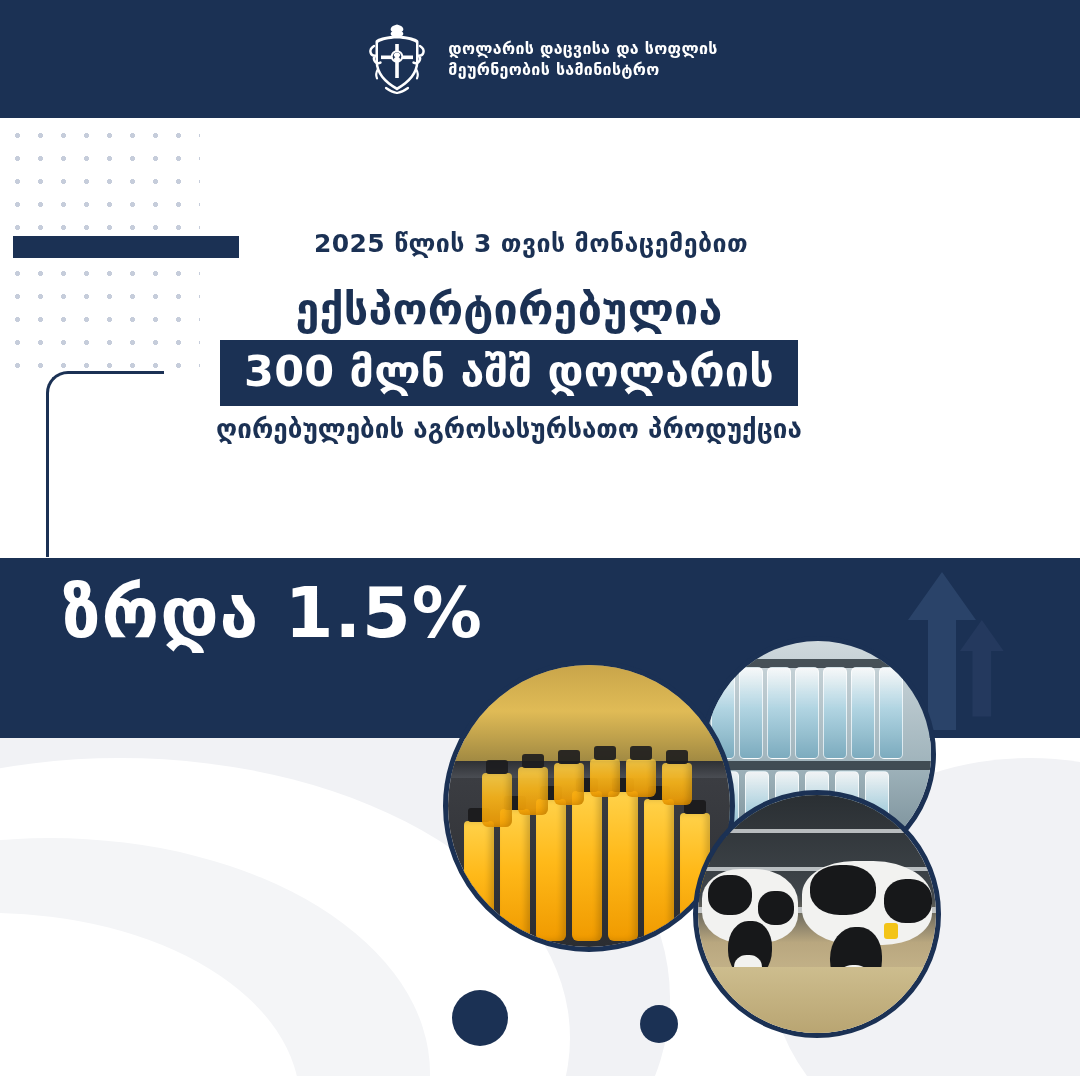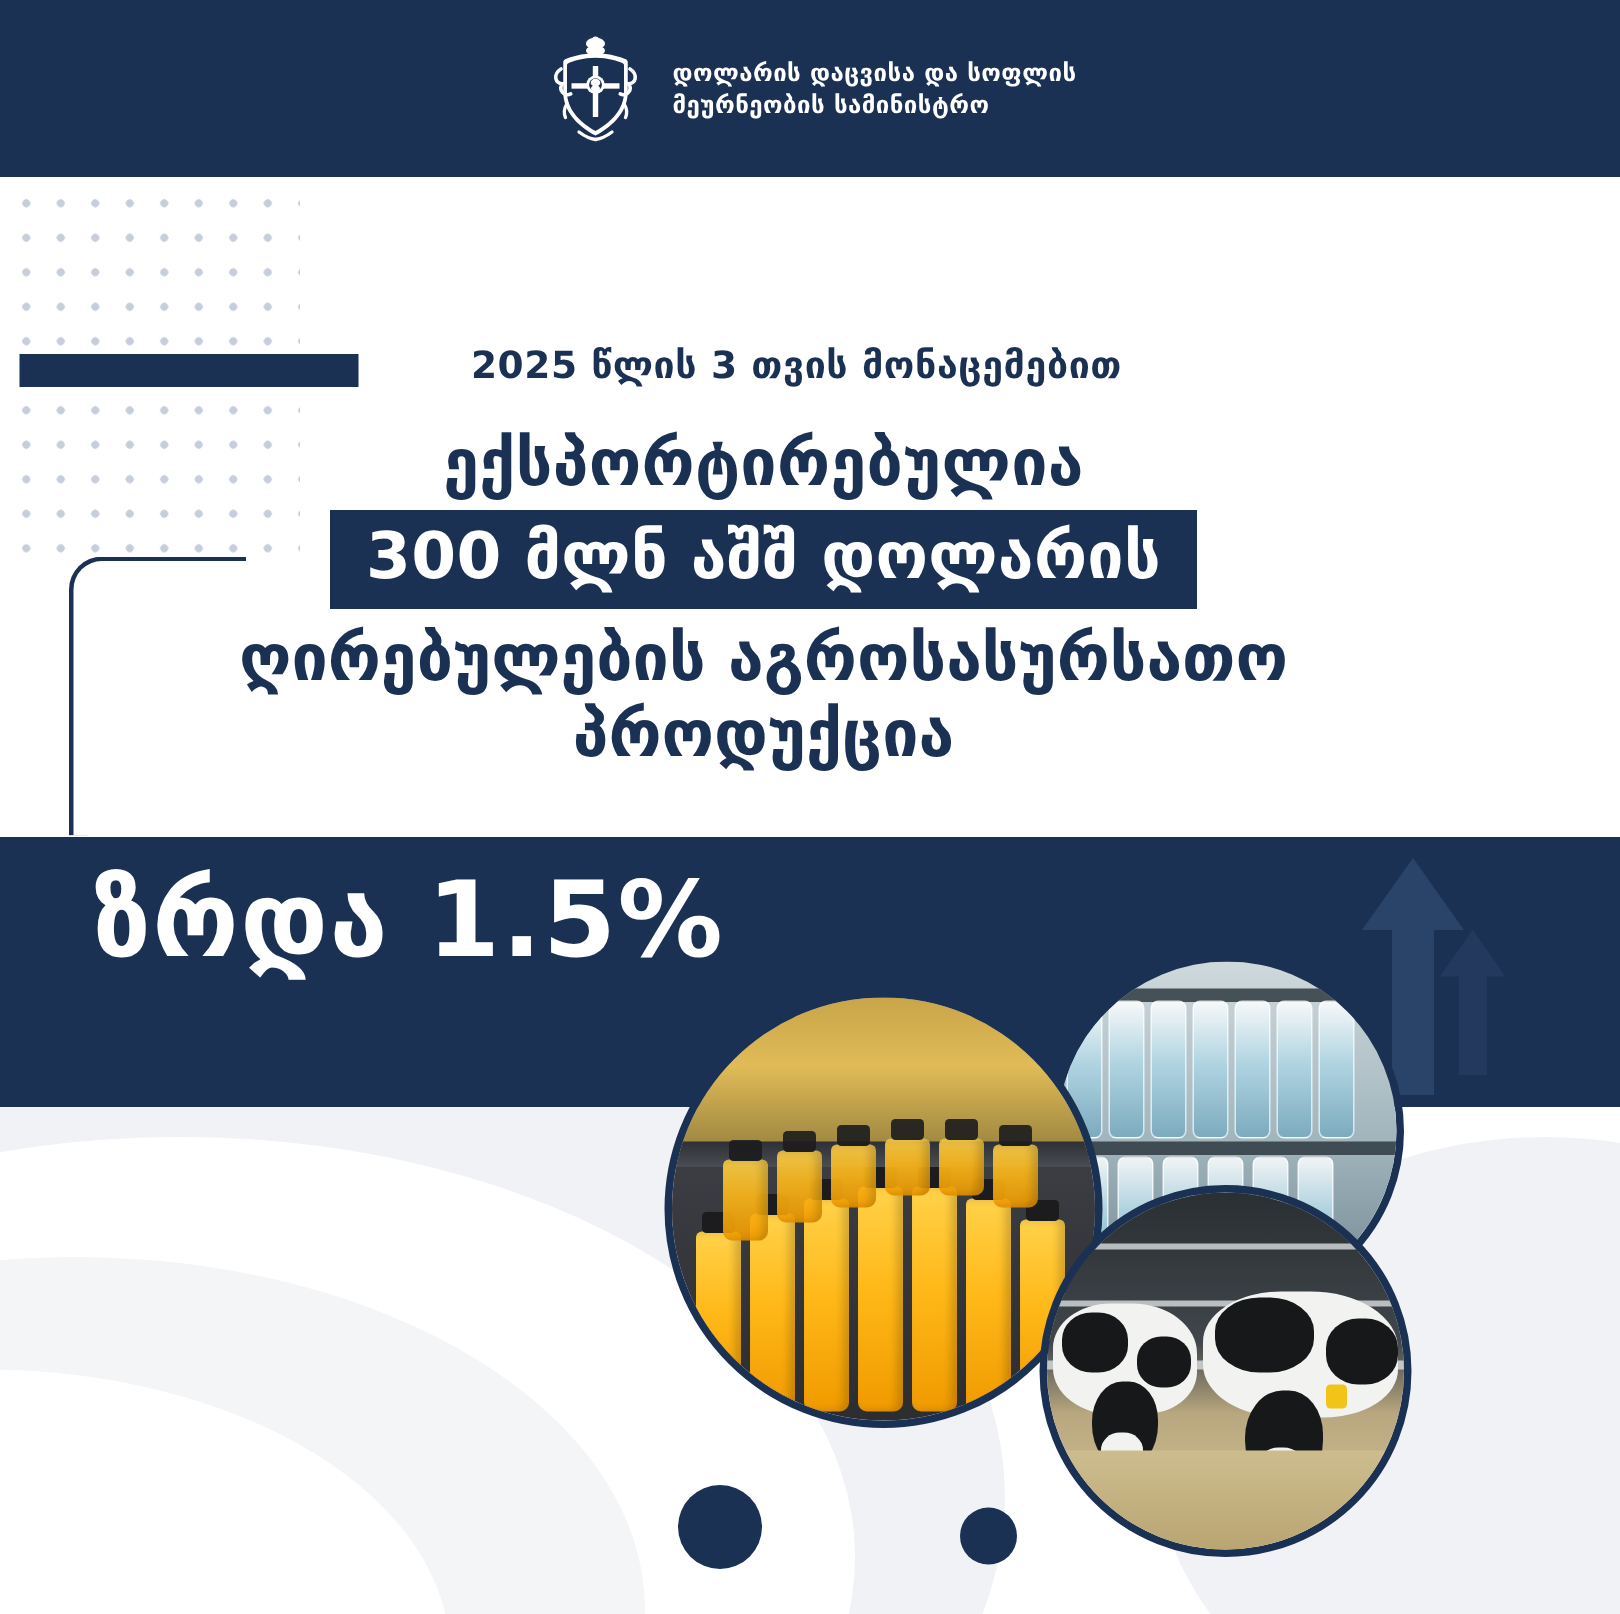"ღირებულების აგროსასურსათო პროდუქცია" .line3 { font-size: 43px -> 26px }
